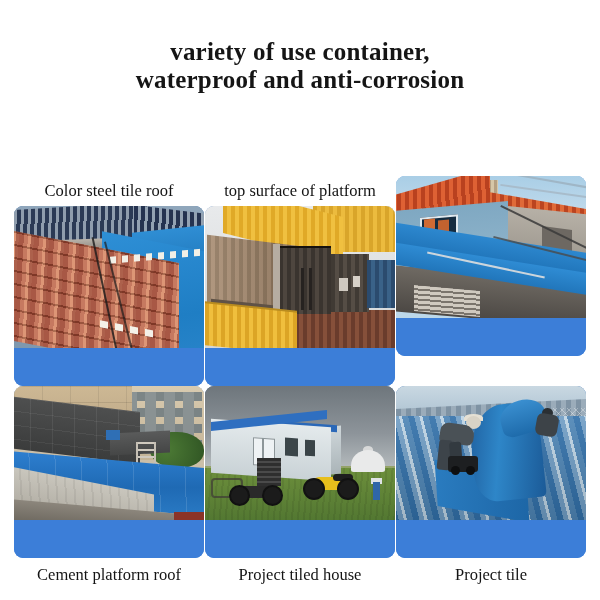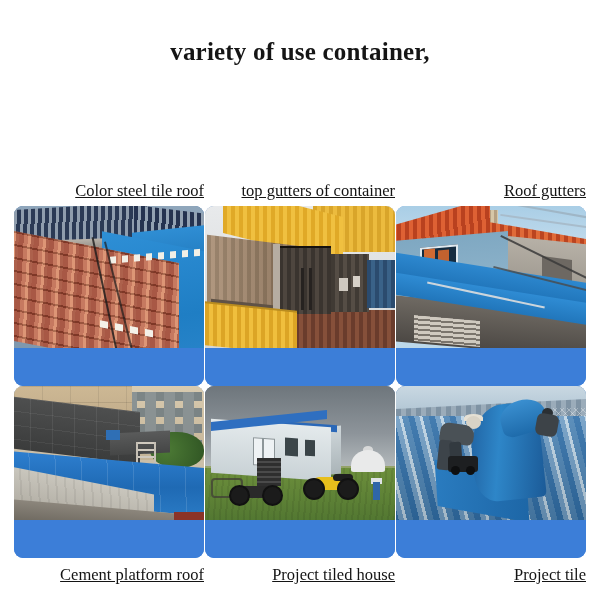"waterproof and anti-corrosion" span.l2 { html: none -> <span>waterproof and anti-corrosion</span> }
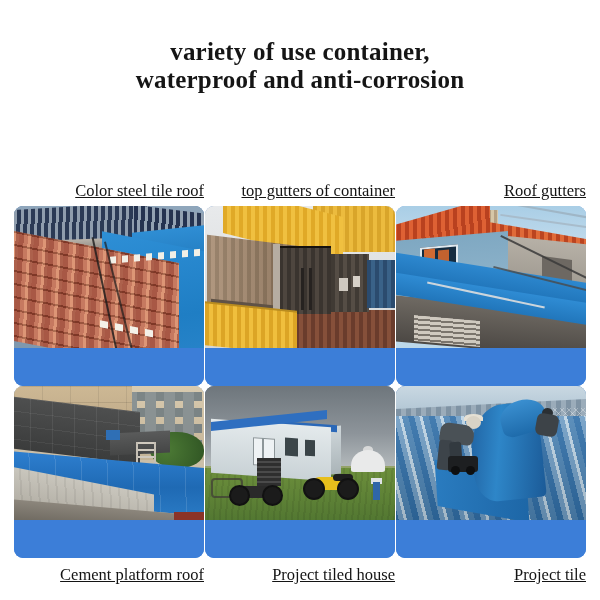"Color steel tile roof" .caption { text-align: right -> center; text-decoration: underline -> none }
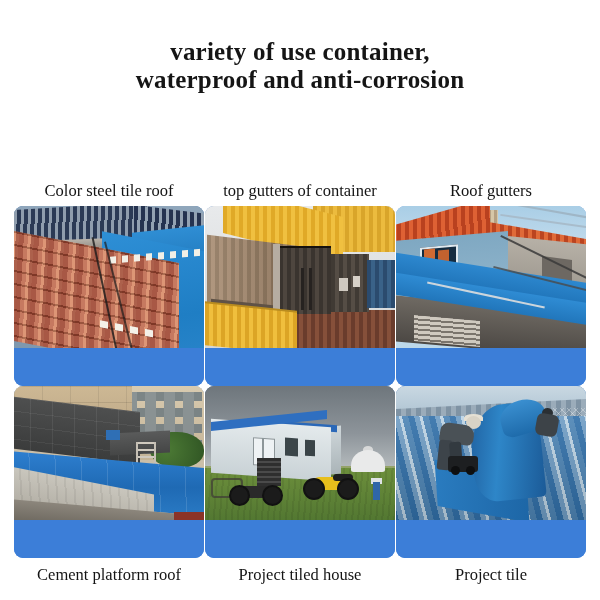"top gutters of container" div.caption { text: gutters of container -> surface of platform }
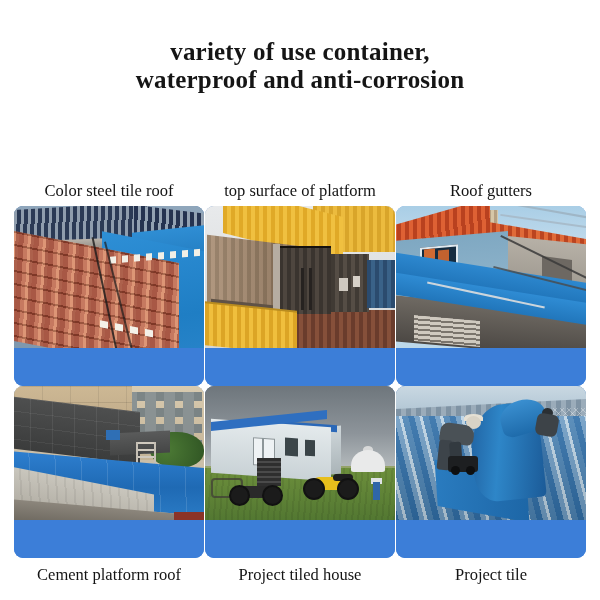"Roof gutters" div.caption { html: <div>Roof gutters</div> -> none }
